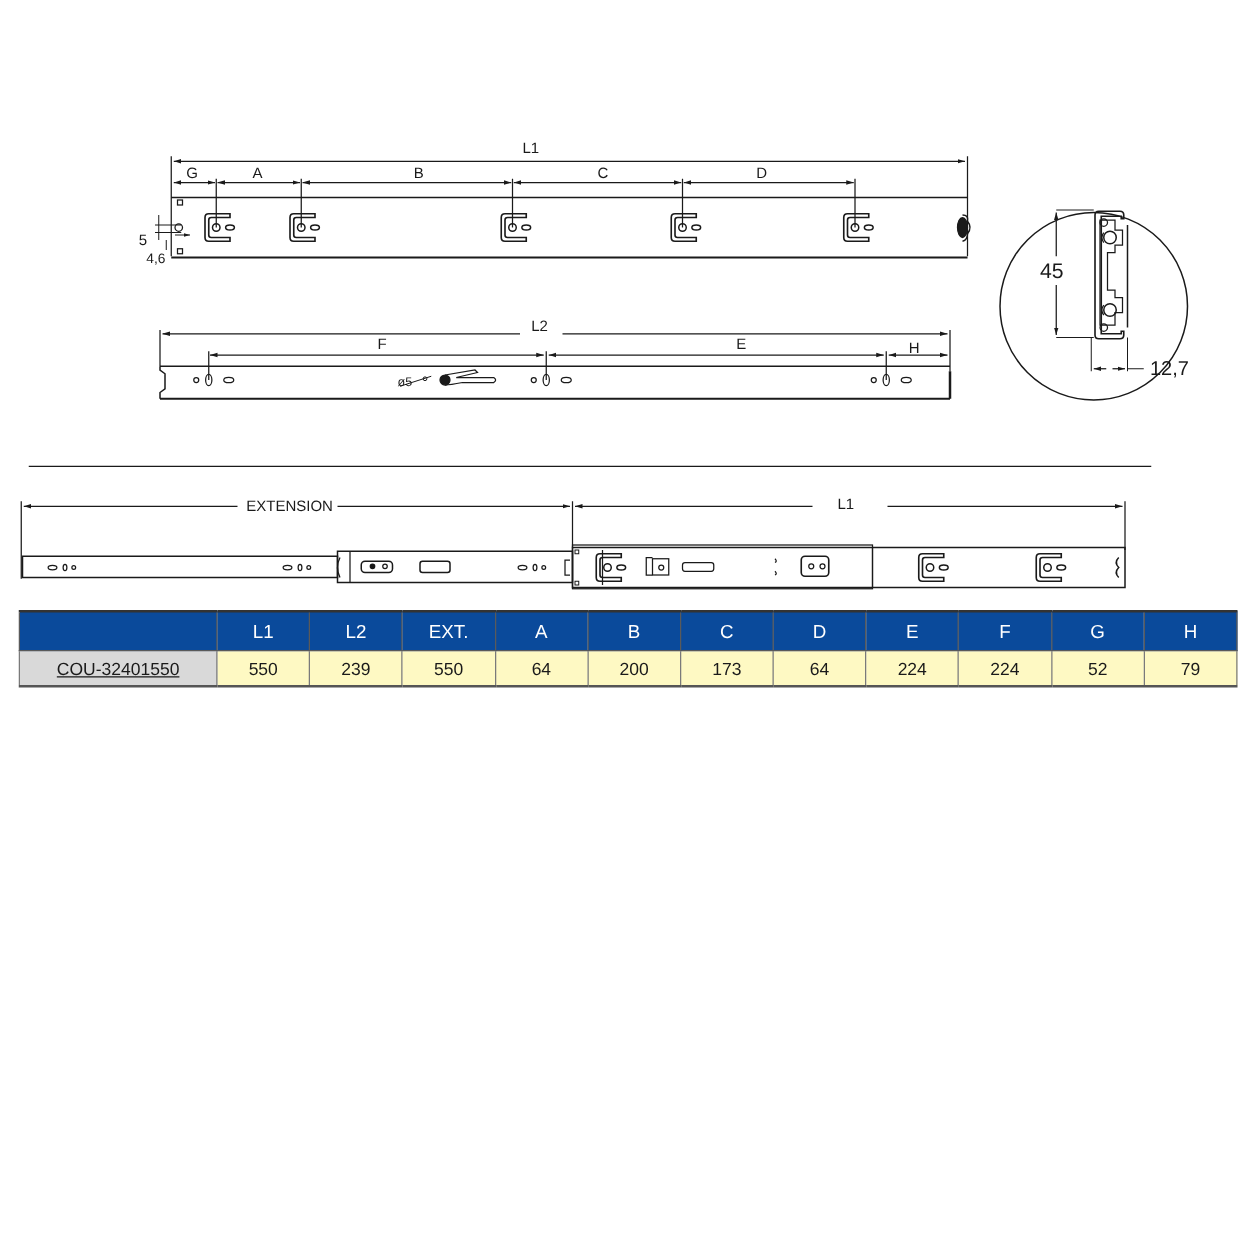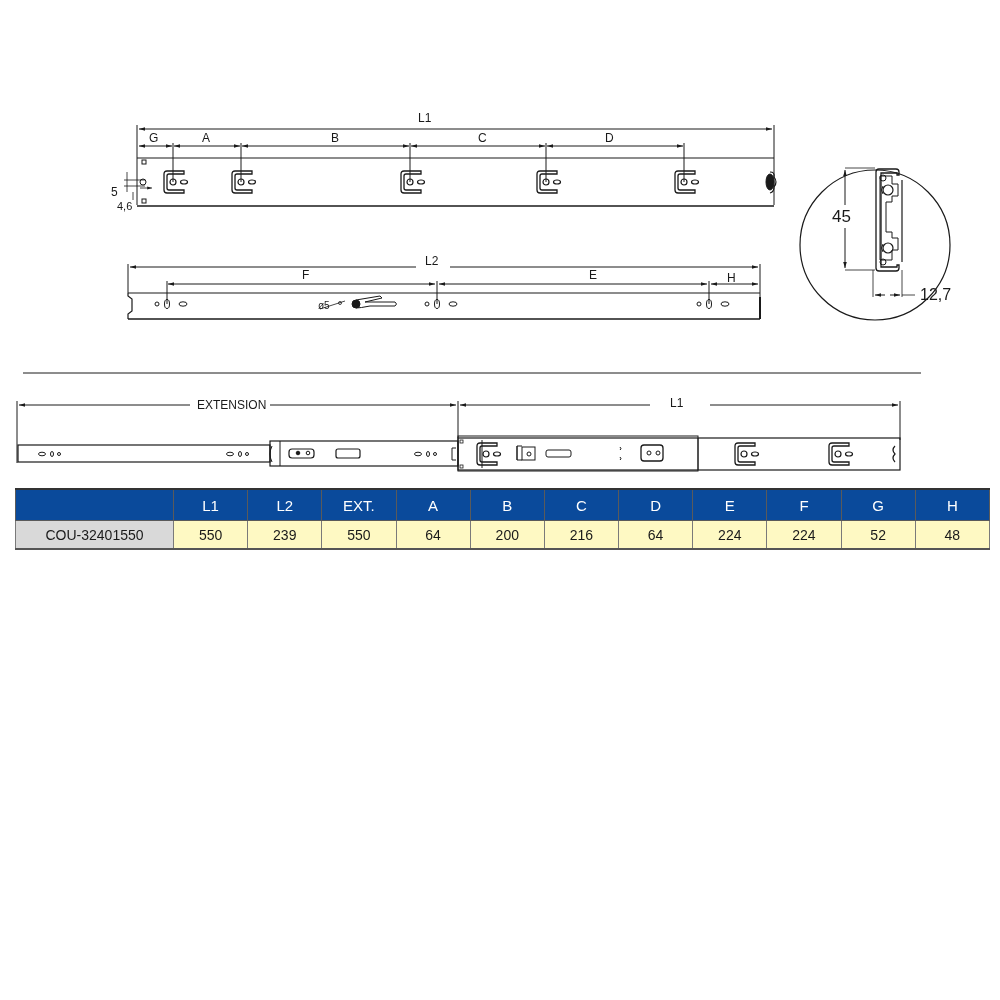"COU-32401550" .spec-table th:first-child, .spec-table td:first-child { text-decoration: none -> underline }
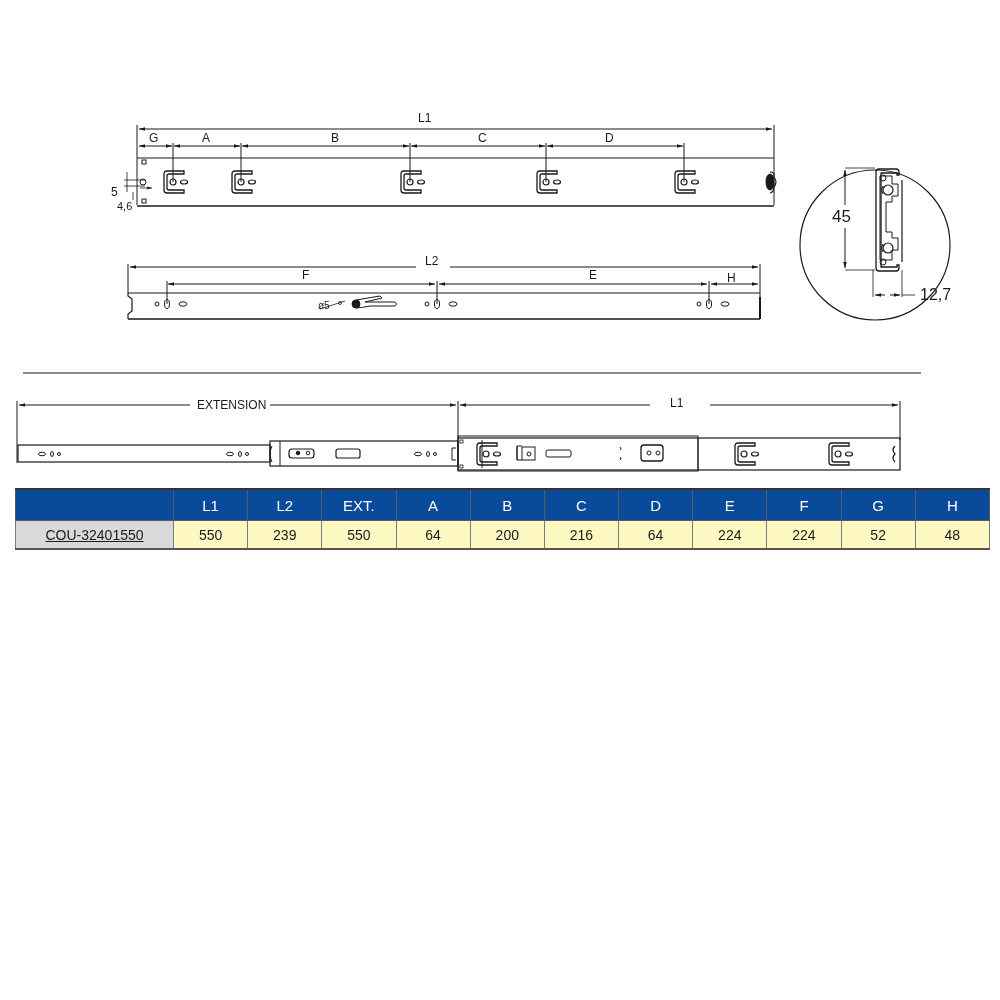"216" td { text: 216 -> 173 }
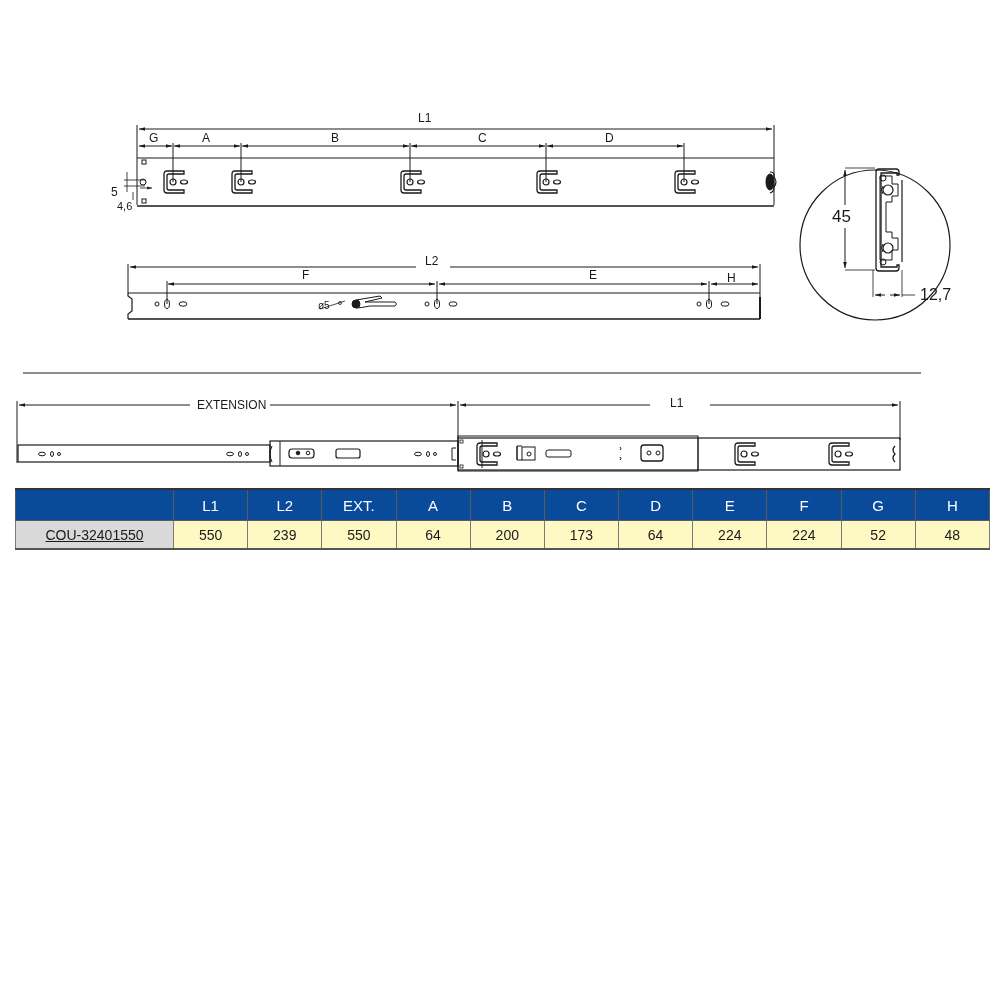"48" td { text: 48 -> 79 }
